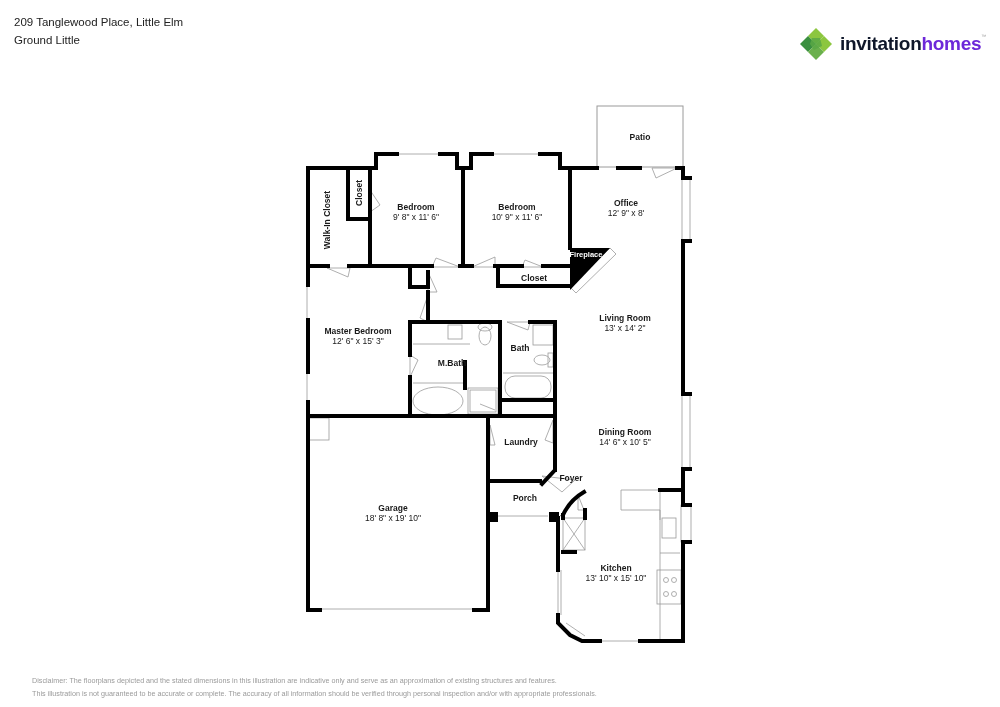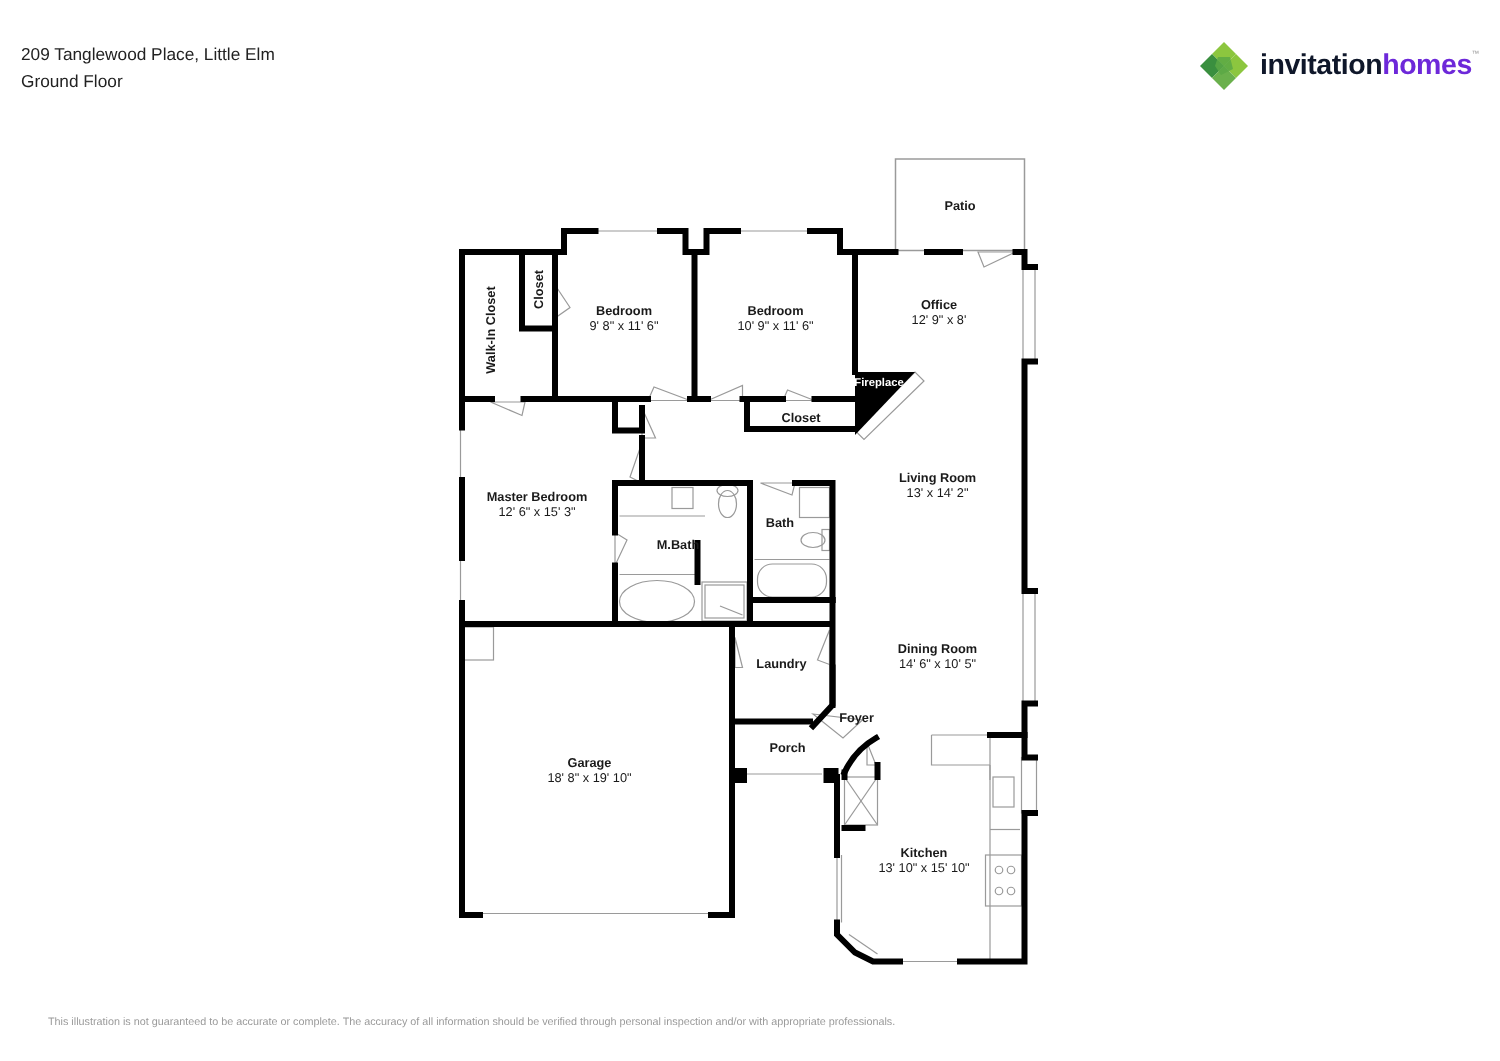"209 Tanglewood Place, Little Elm" .header { top: 28px -> 13px }
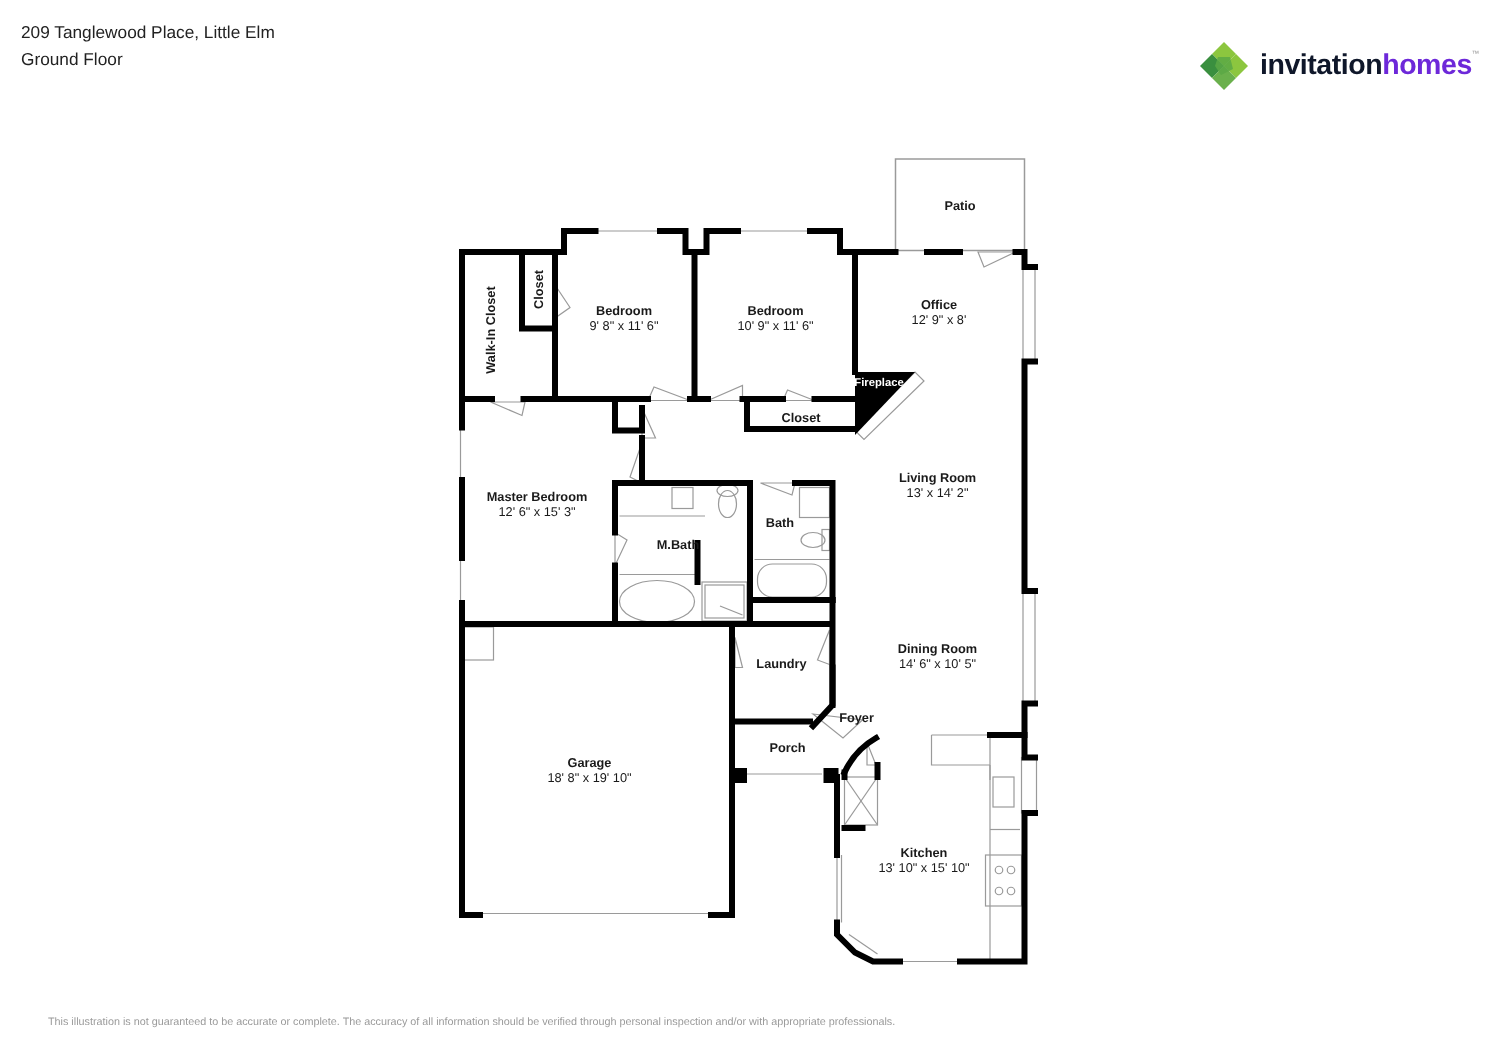"Ground Floor" div { text: Floor -> Little }
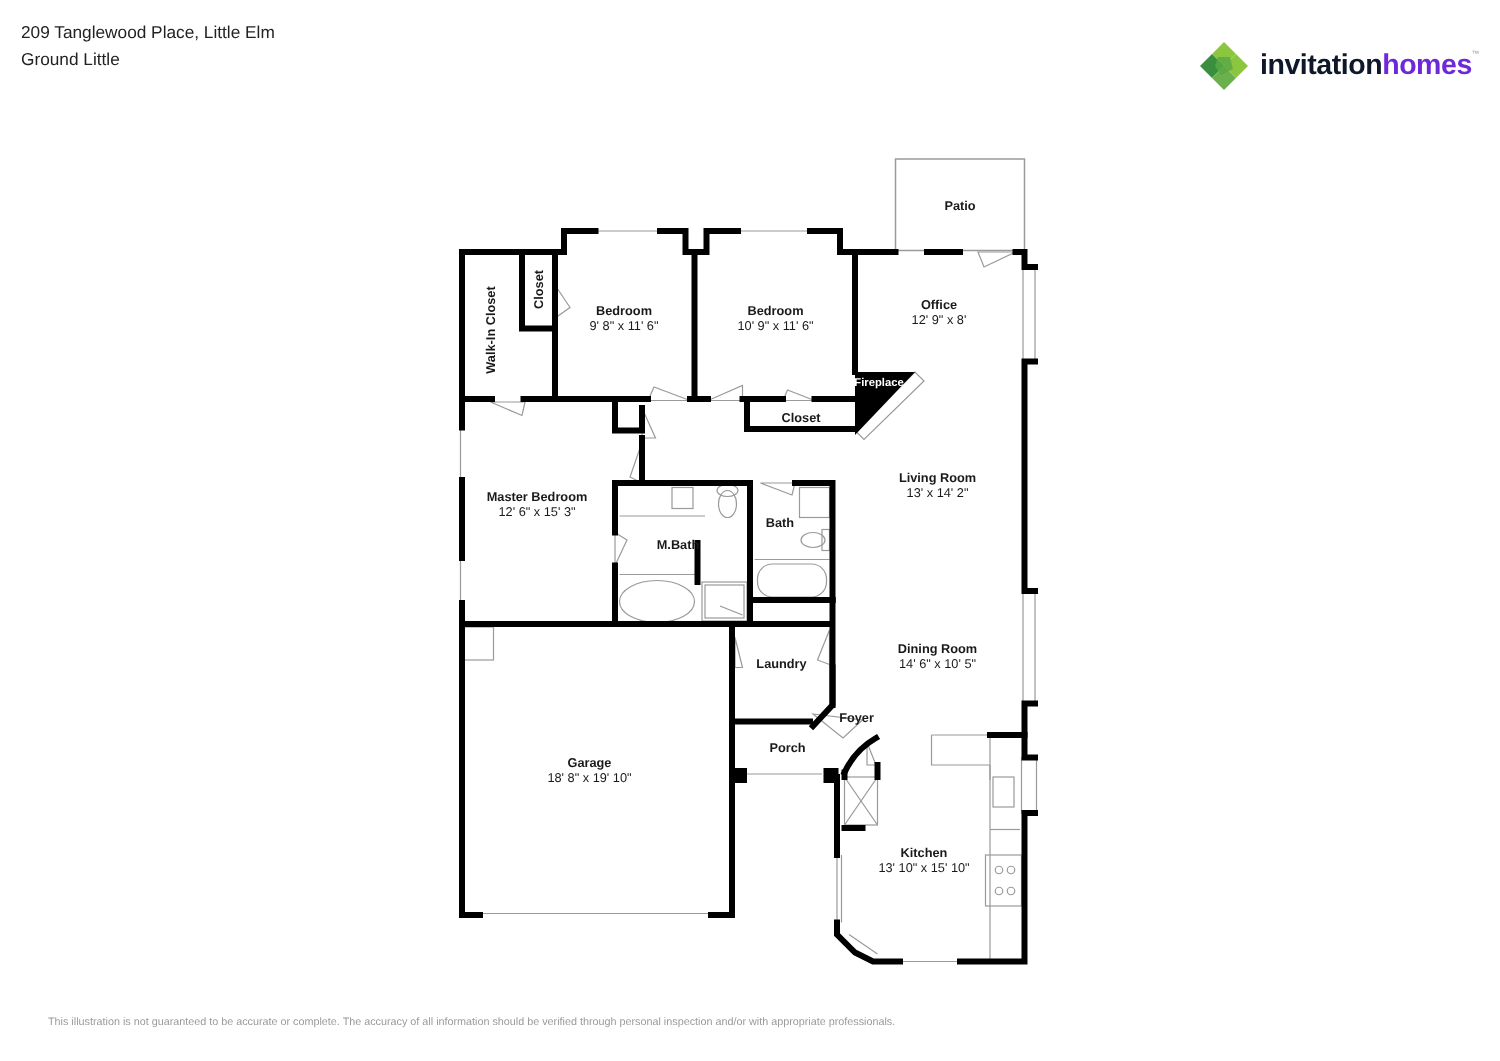"Disclaimer: The floorplans depicted and" div { html: none -> <div>Disclaimer: The floorplans depicted and the stated dimensions in this illustration are indicative only and serve as an approximation of existing structures and features.</div> }
